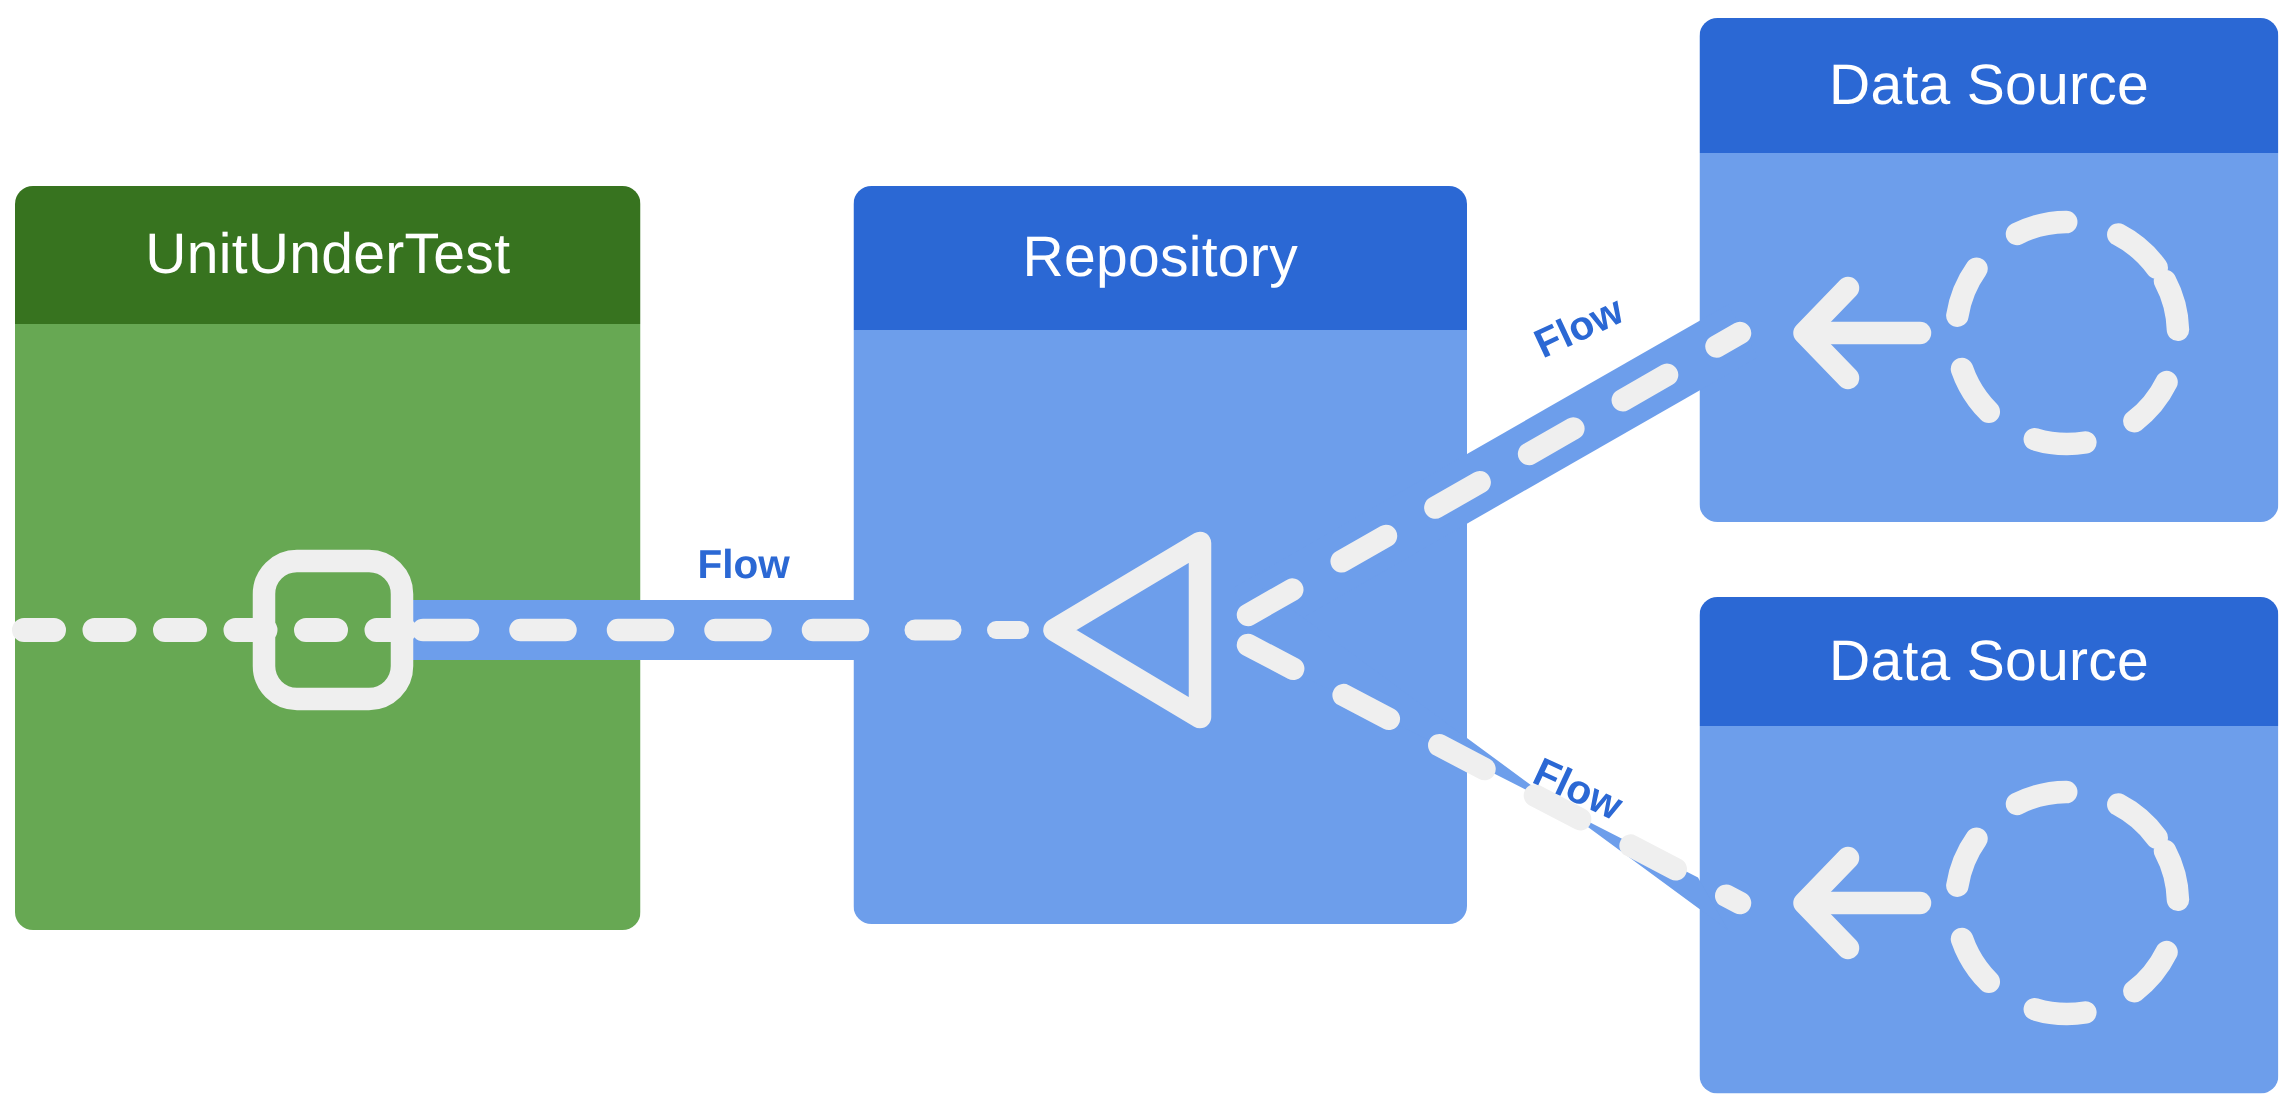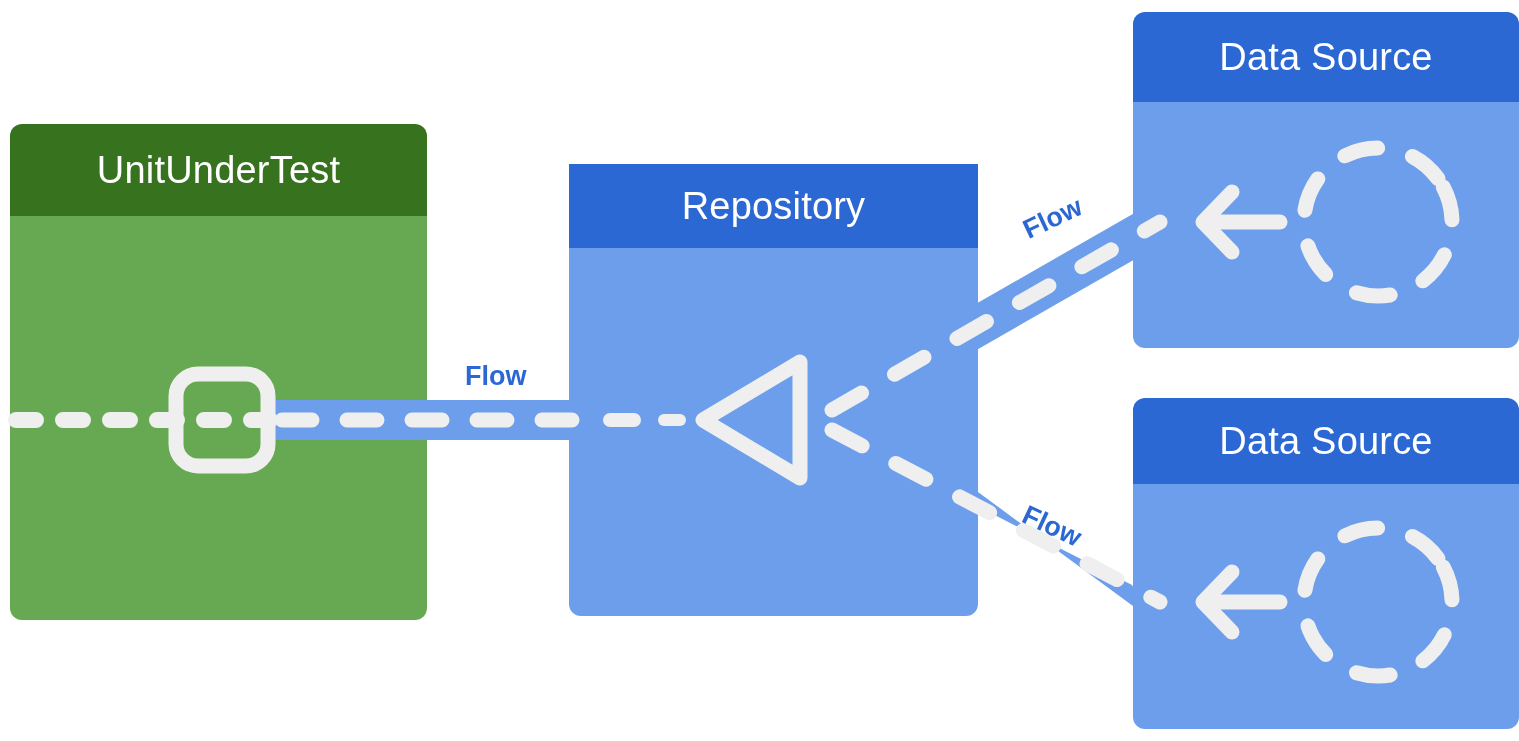"Repository" div.node-header { height: 84px -> 96px; margin-top: 40px -> none }
